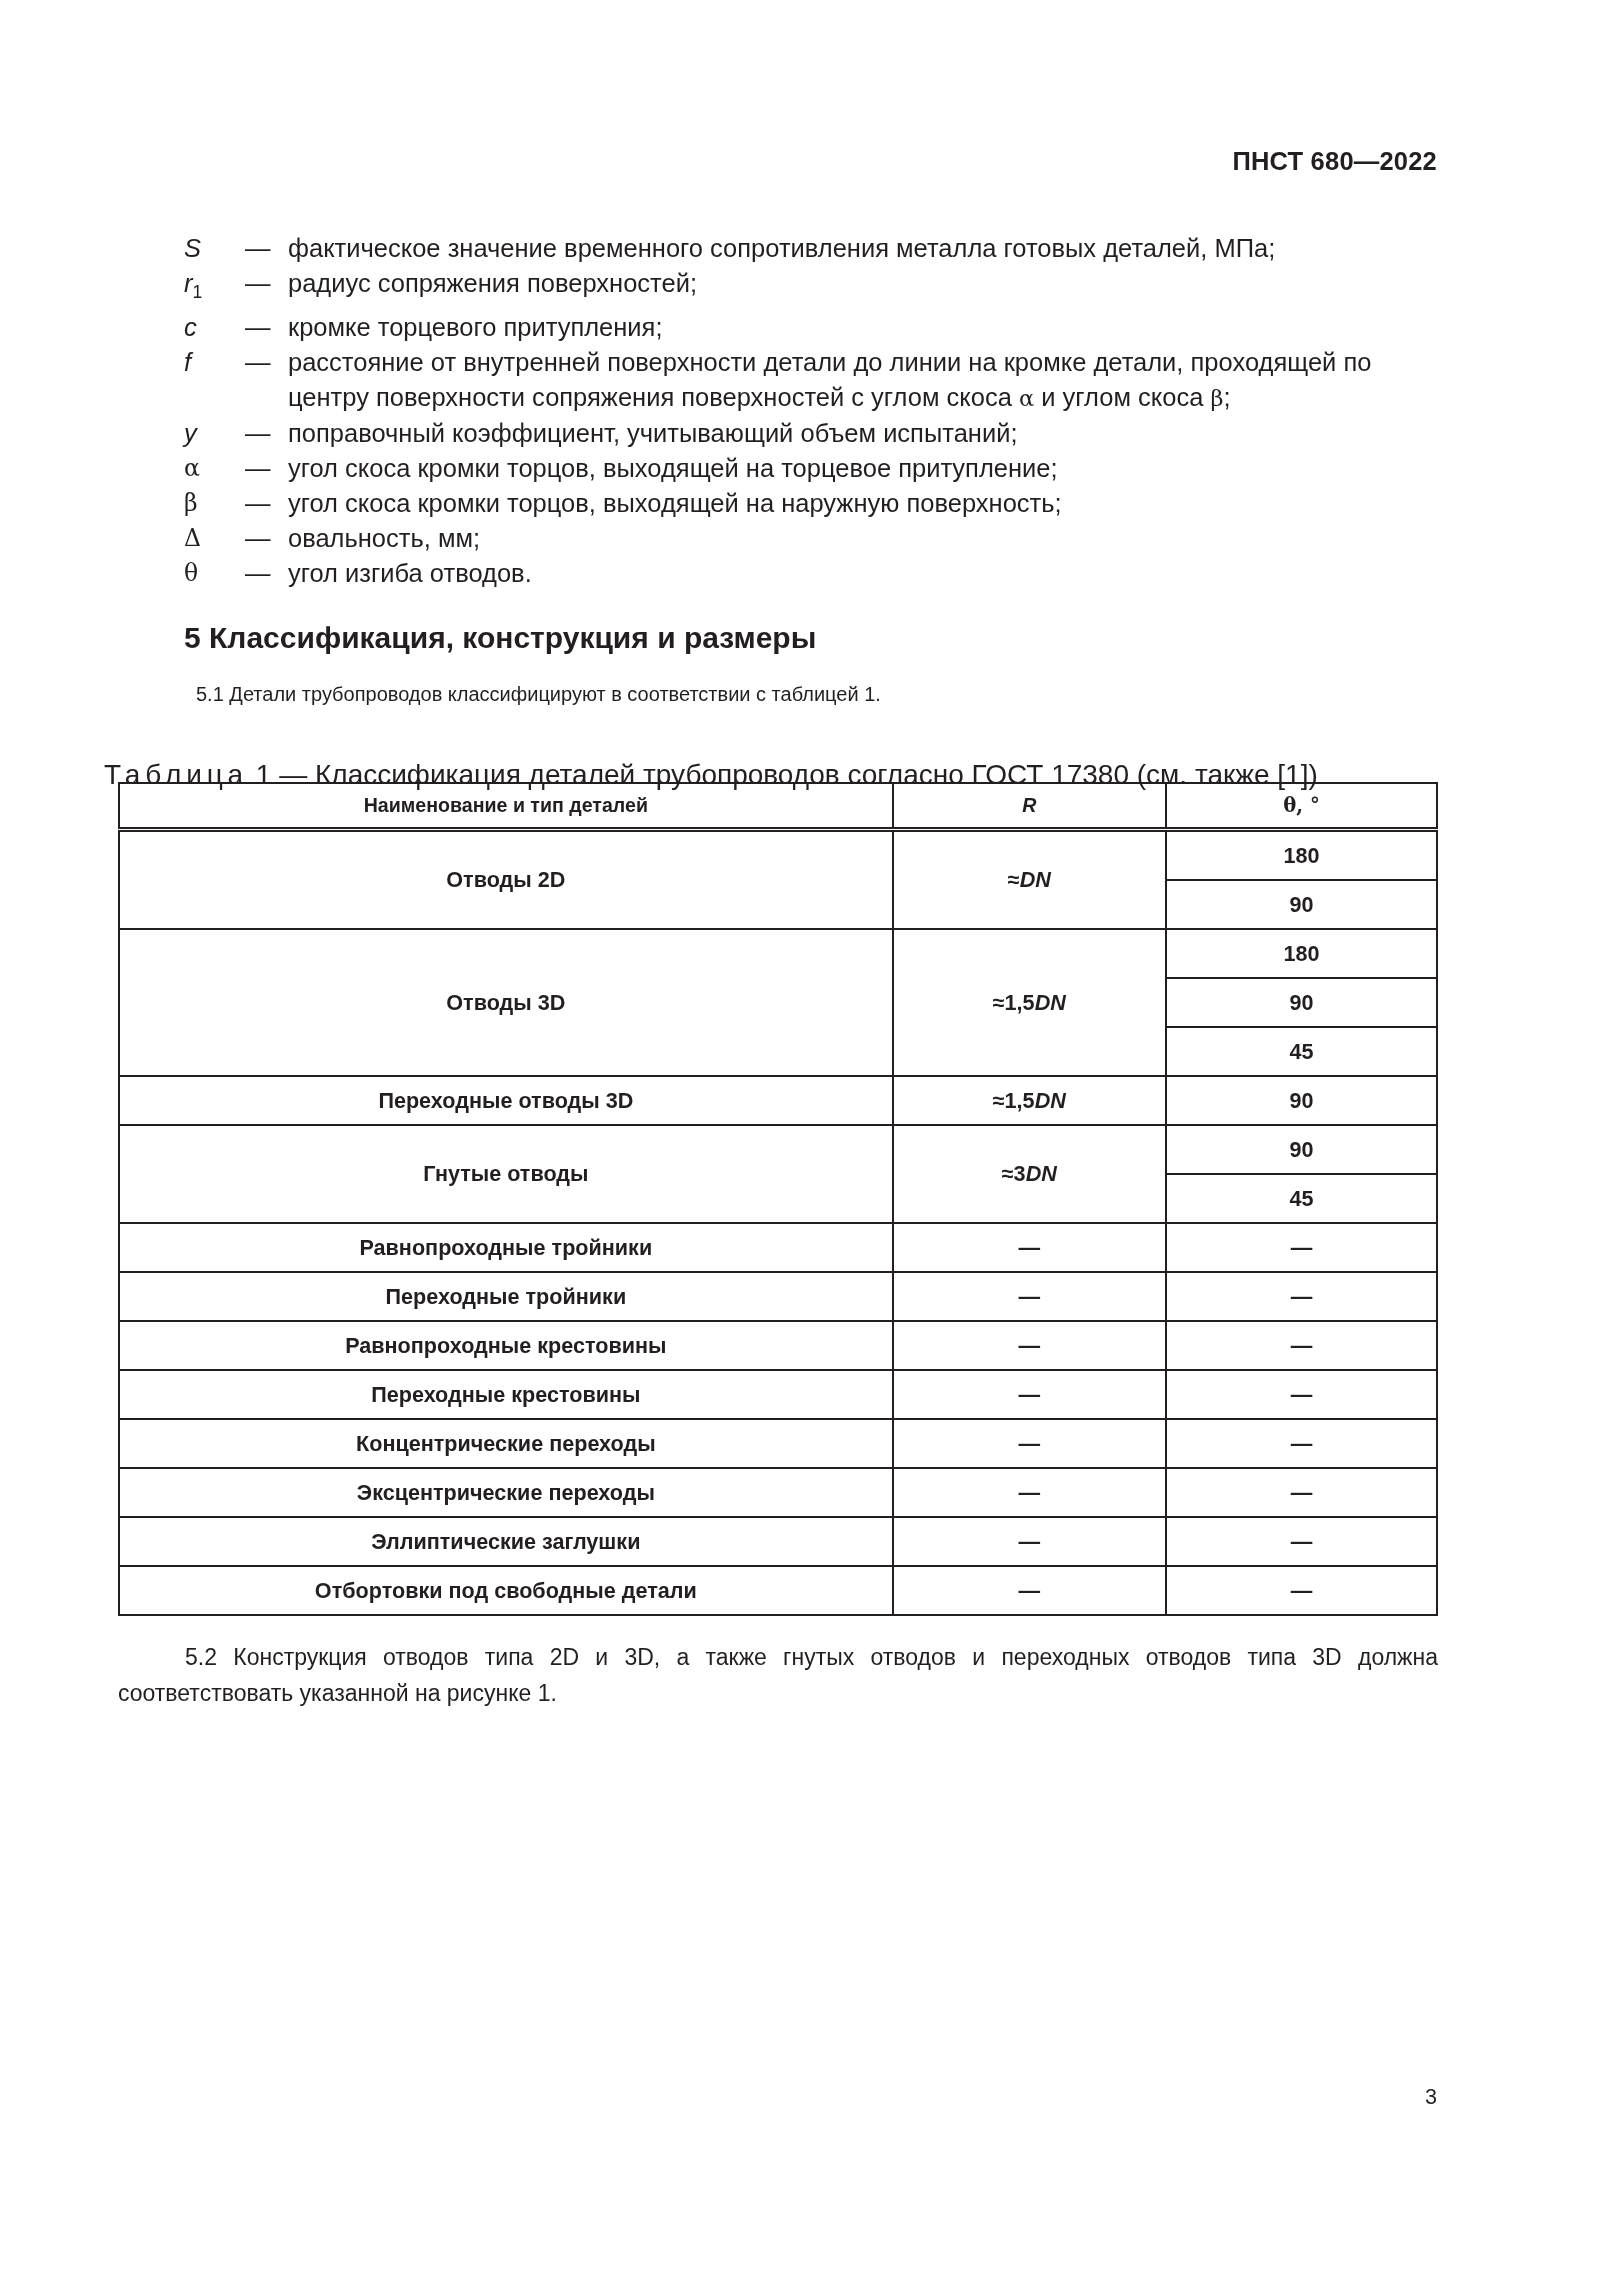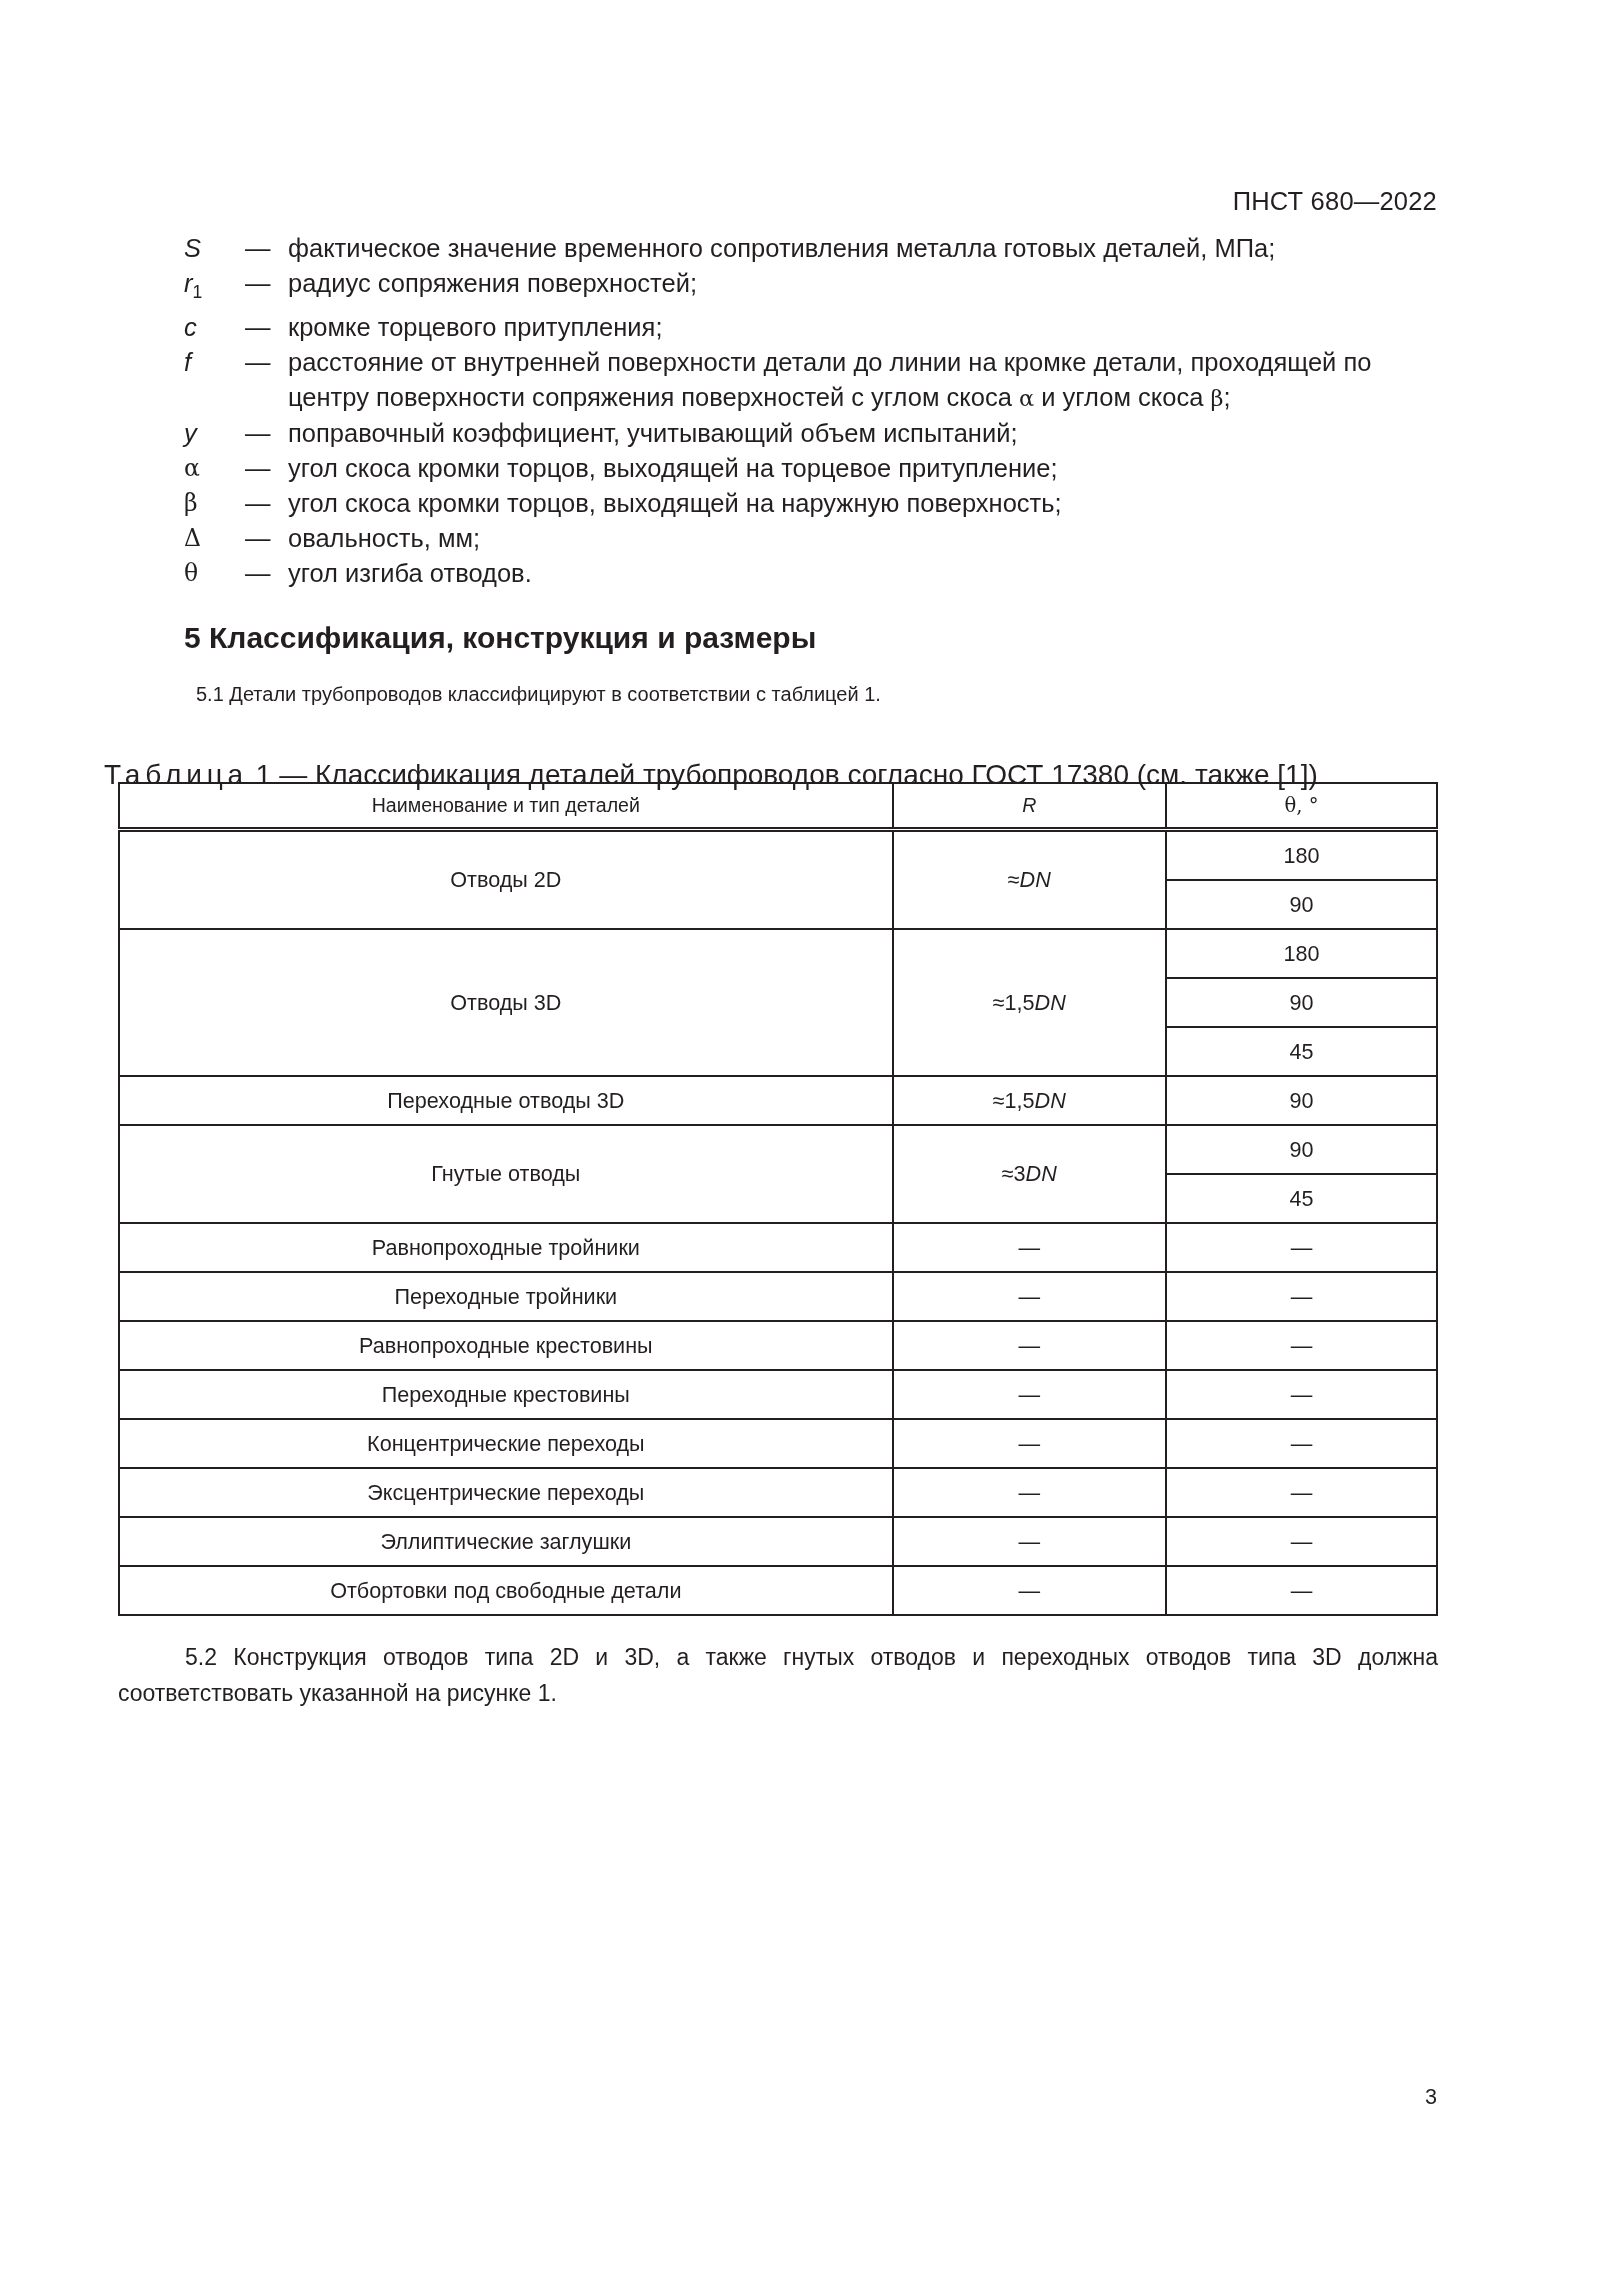"ПНСТ 680—2022" .doc-code { font-weight: normal -> bold; margin-top: 40px -> none }
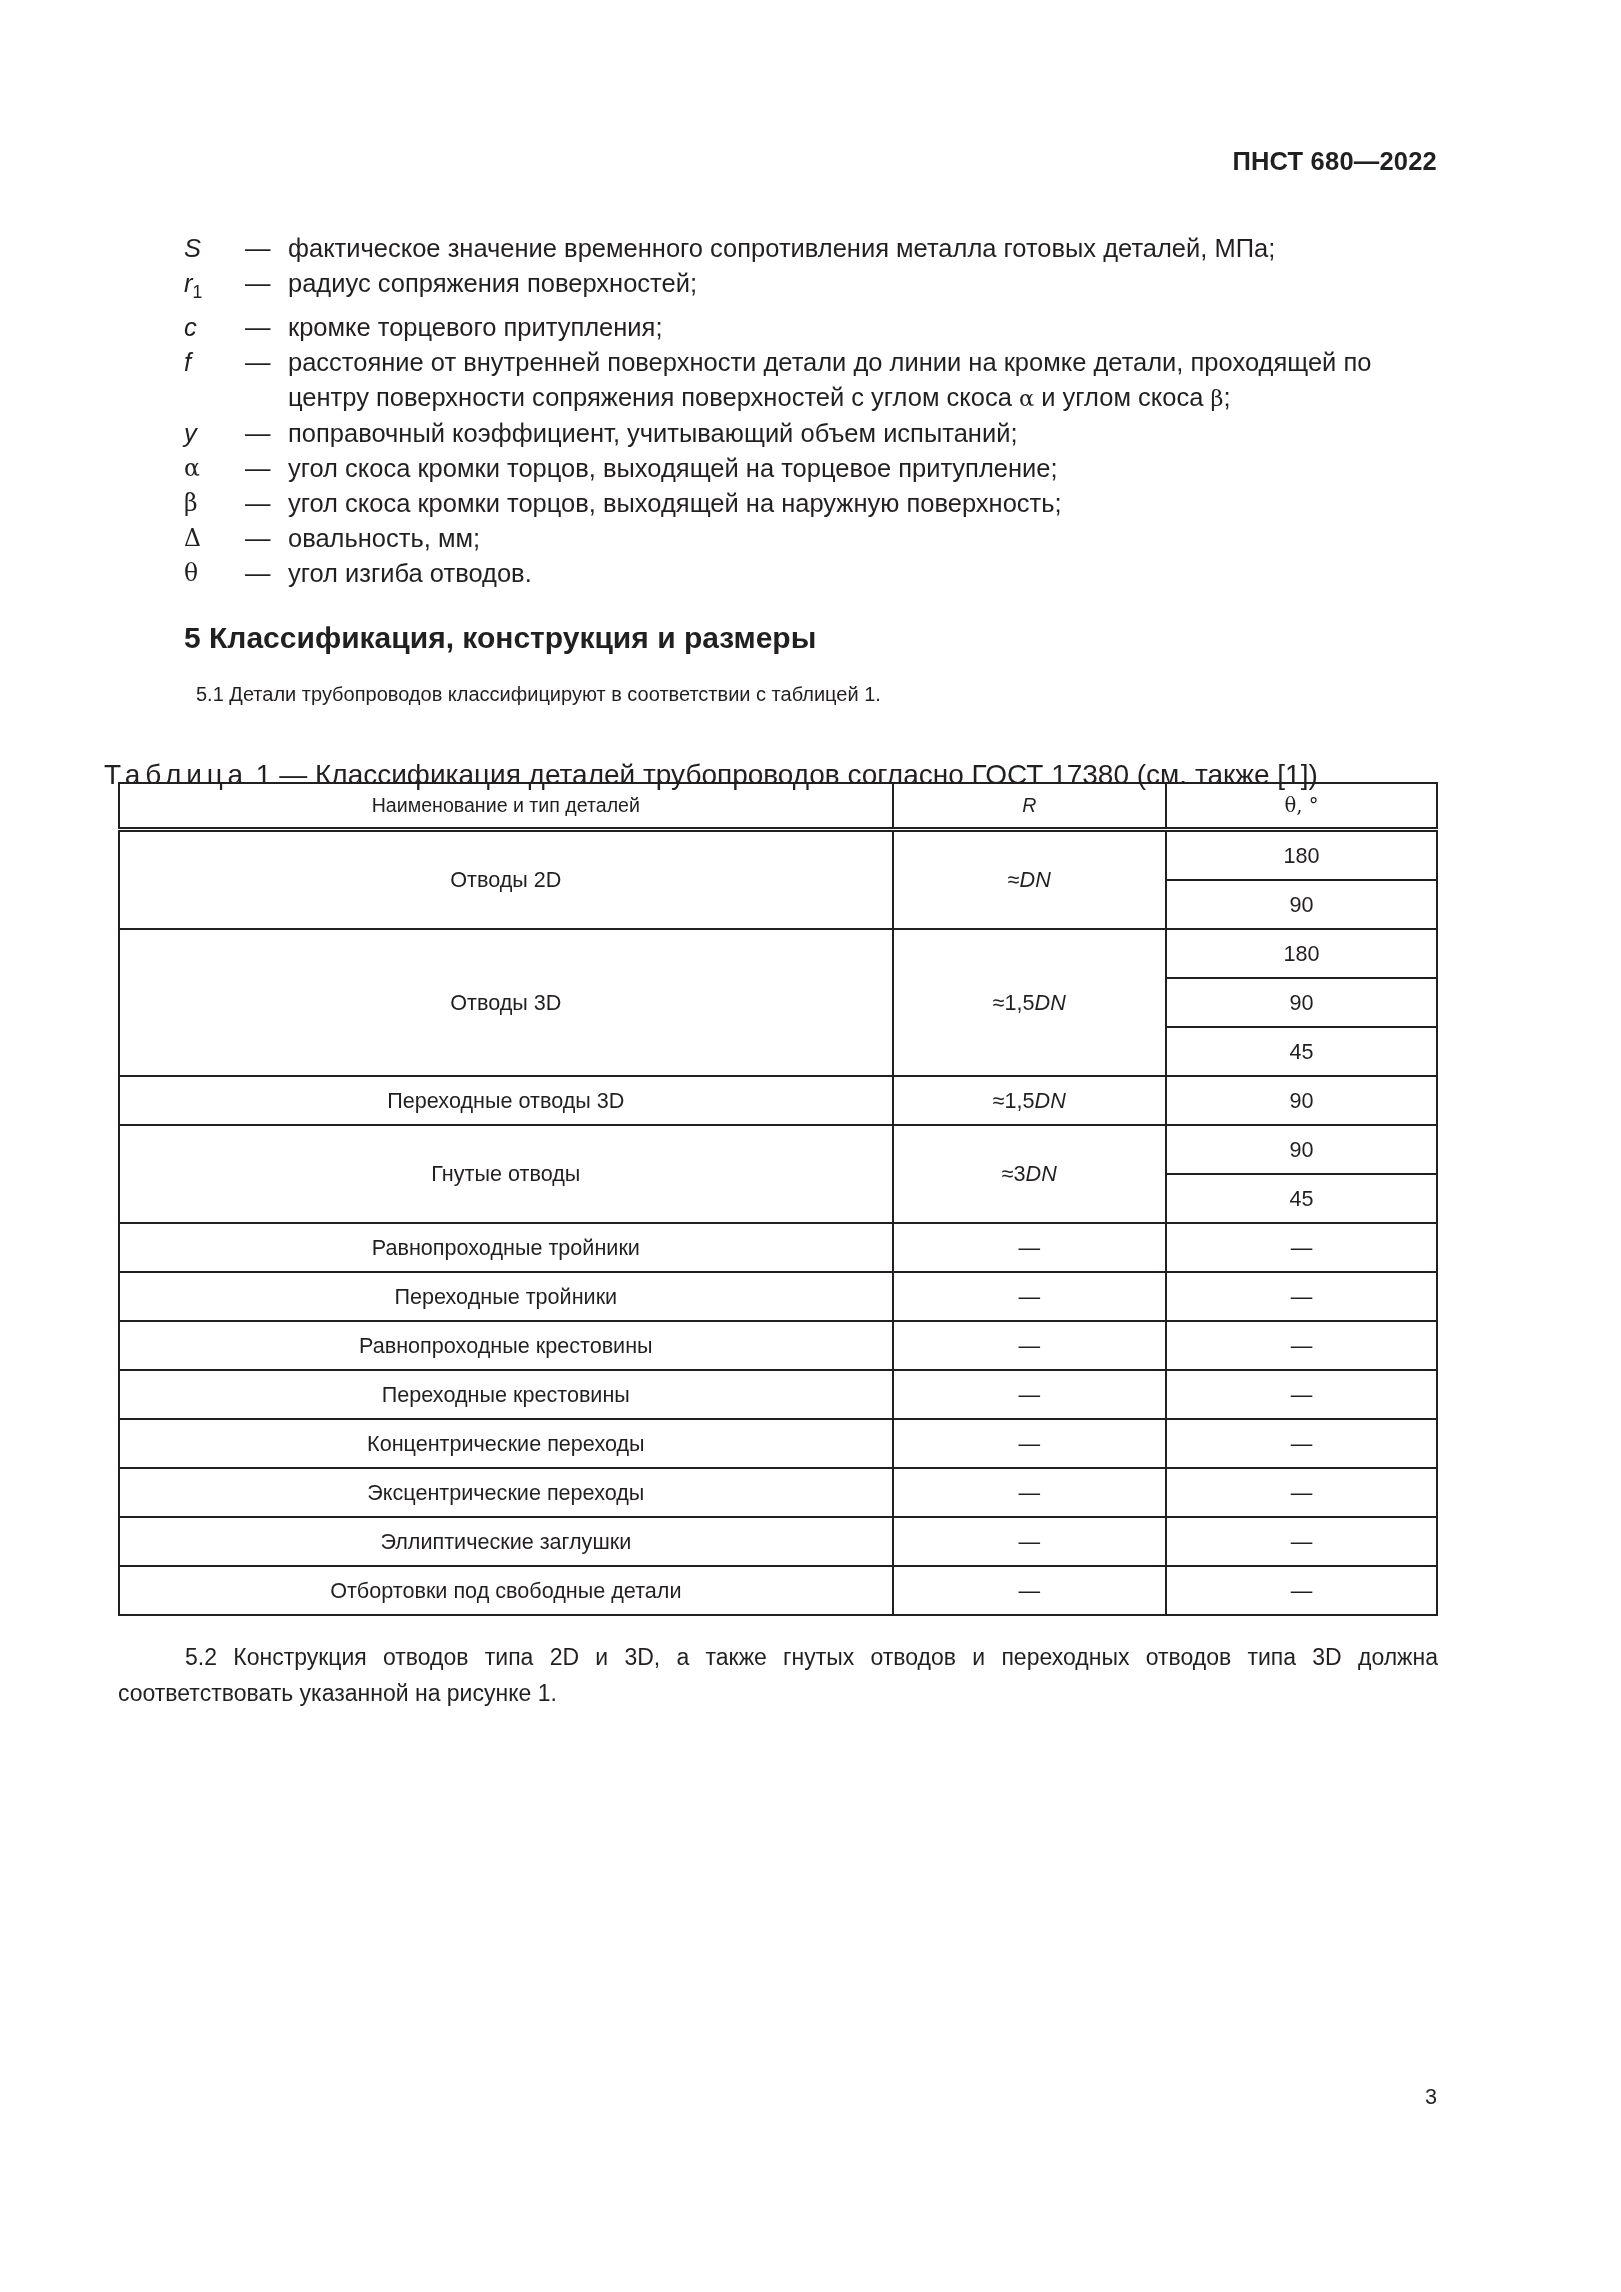"Наименование и тип деталей" table.classif td, table.classif th { font-weight: normal -> bold }
